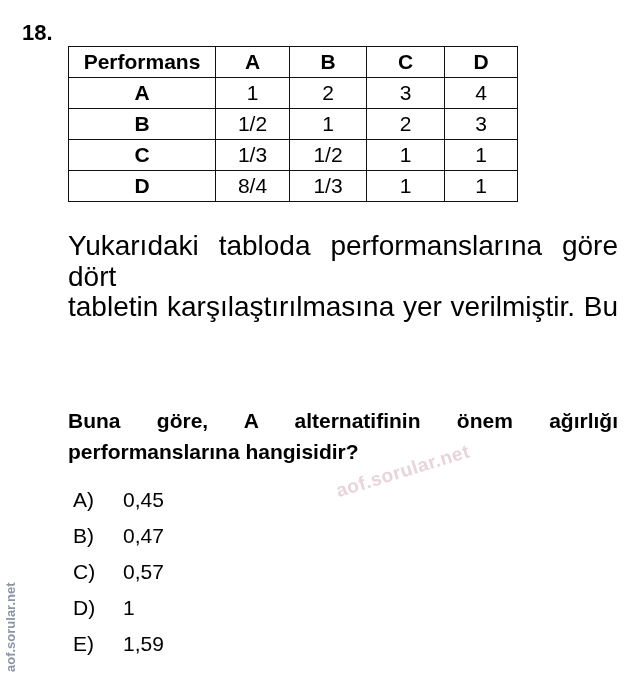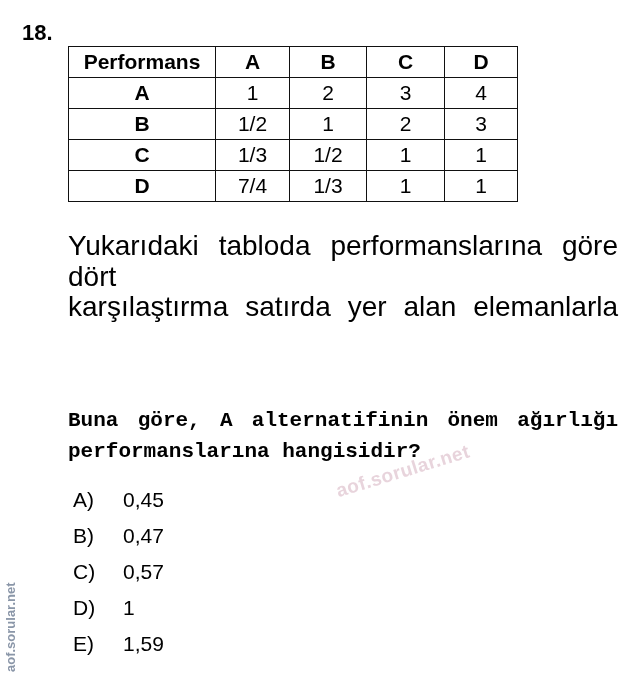"7/4" td { text: 7/4 -> 8/4 }
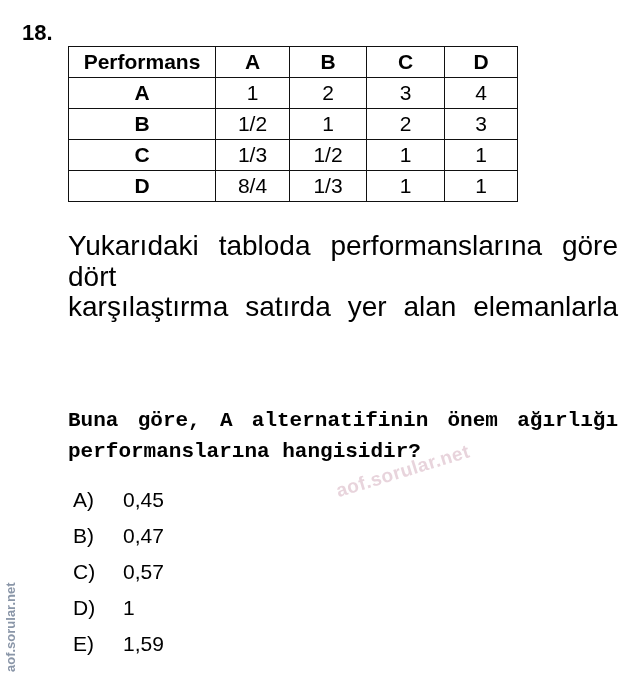"tabletin karşılaştırılmasına yer" span.line { html: none -> <span>tabletin karşılaştırılmasına yer verilmiştir. Bu</span> }
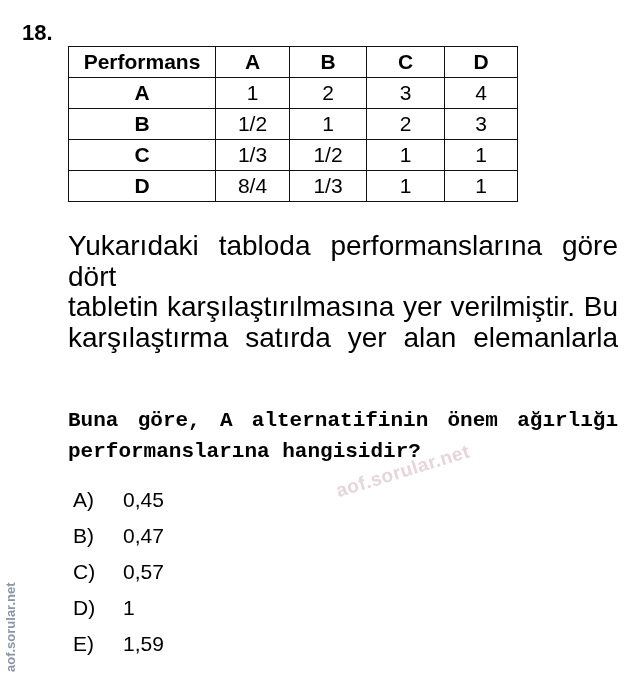"karşılaştırma satırda yer alan" span.line { html: <span>karşılaştırma satırda yer alan elemanlarla</span> -> none }
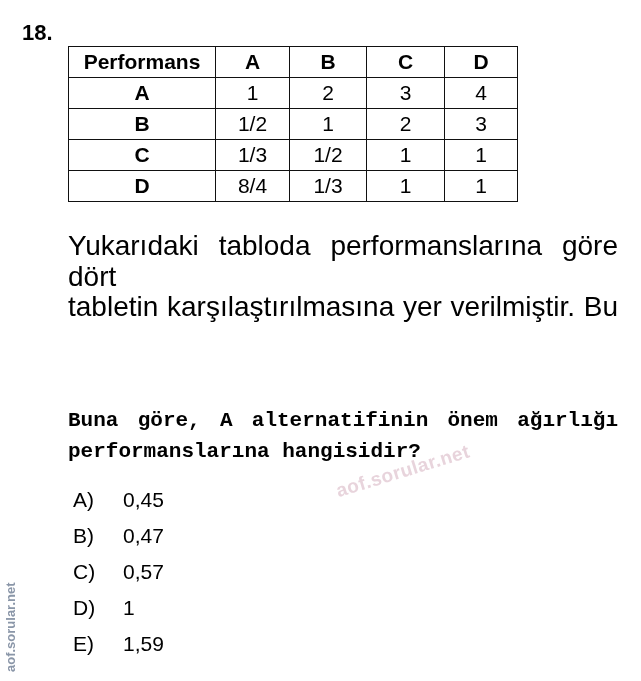"Buna göre, A alternatifinin önem" .question .line { font-family: Liberation Mono, monospace -> none }
